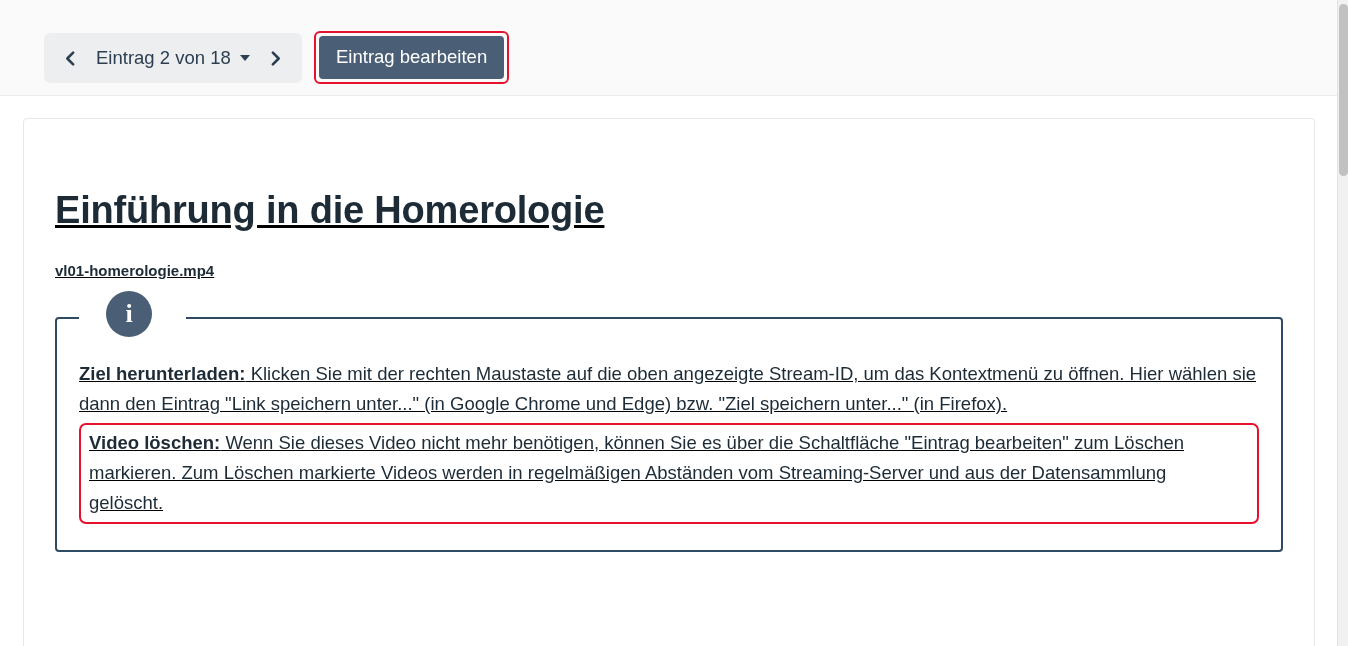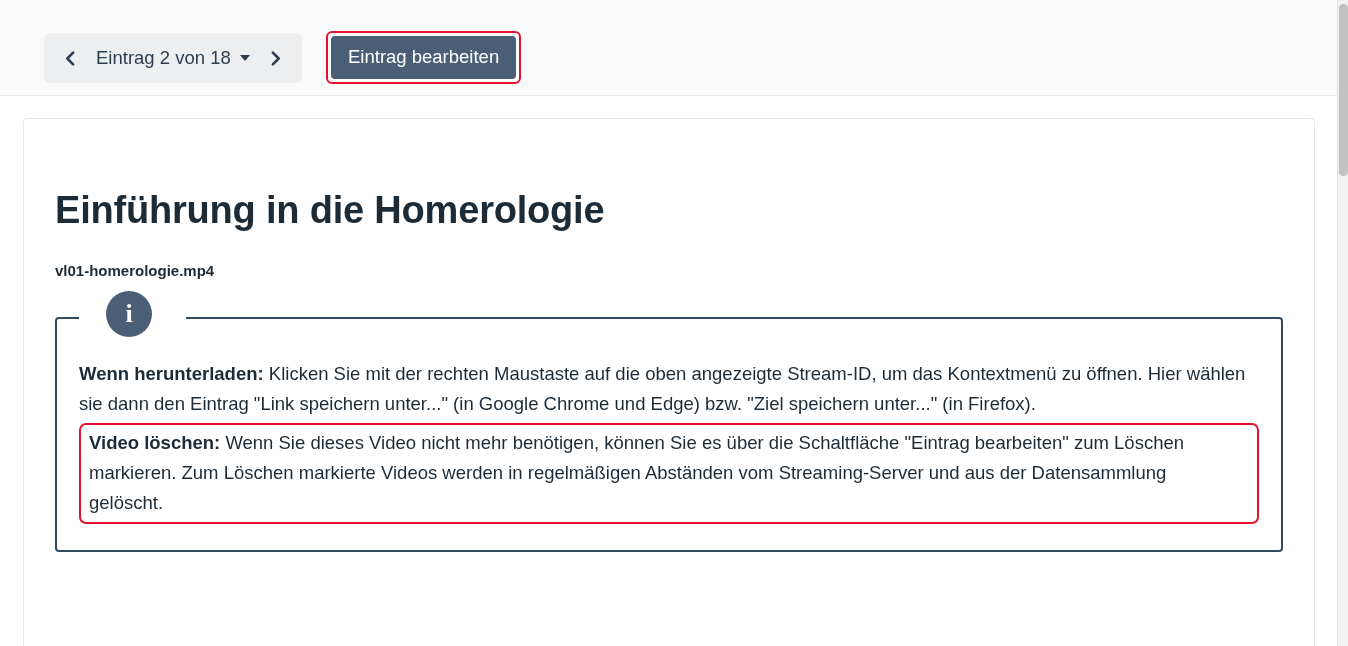"Eintrag bearbeiten" .edit-btn-wrap { left: 326px -> 314px }
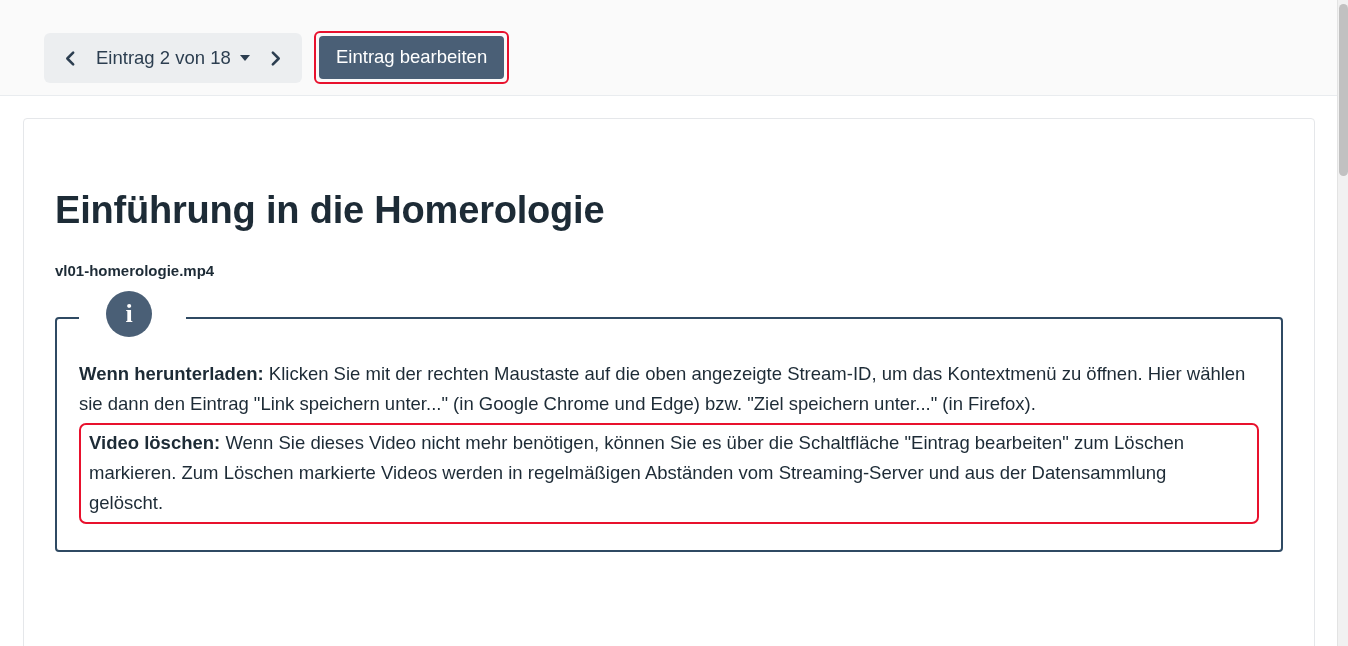"Einführung in die Homerologie" .card-inner { text-decoration: none -> underline }
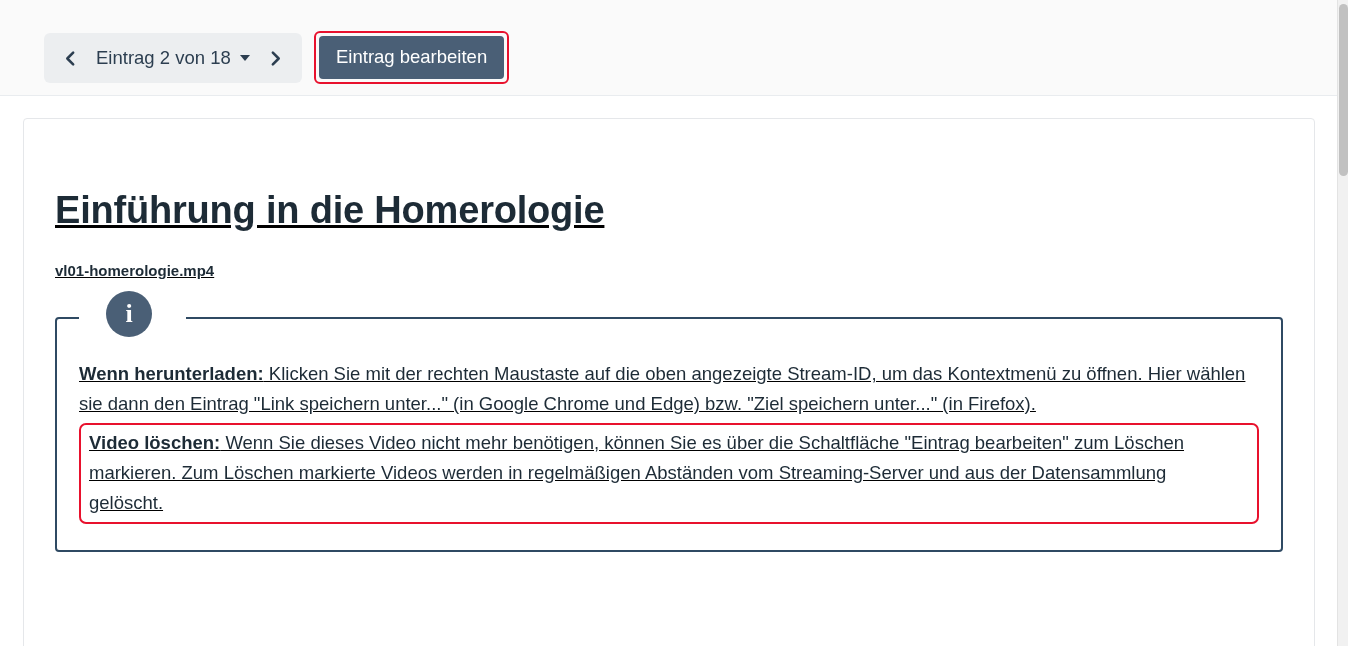"Wenn herunterladen:" b { text: Wenn -> Ziel }
